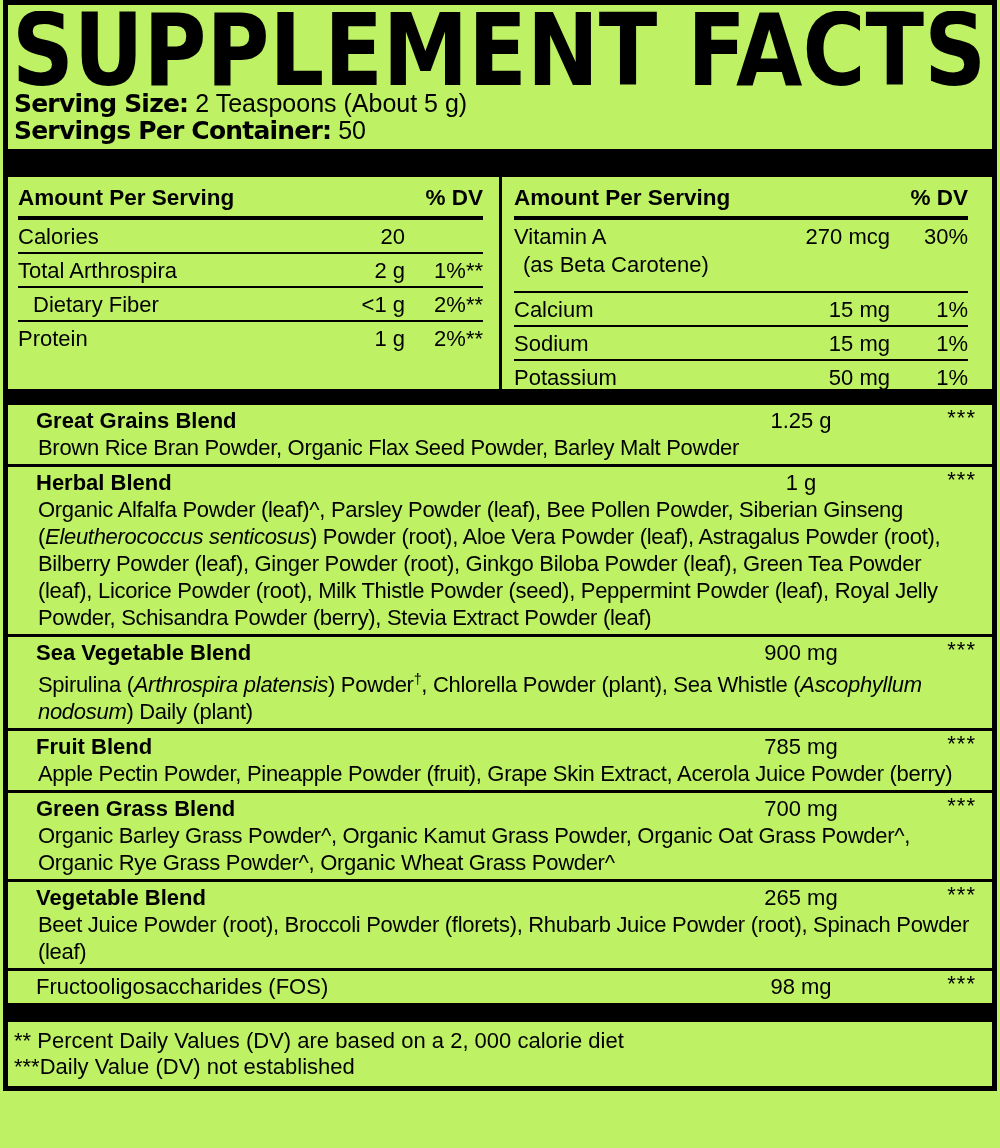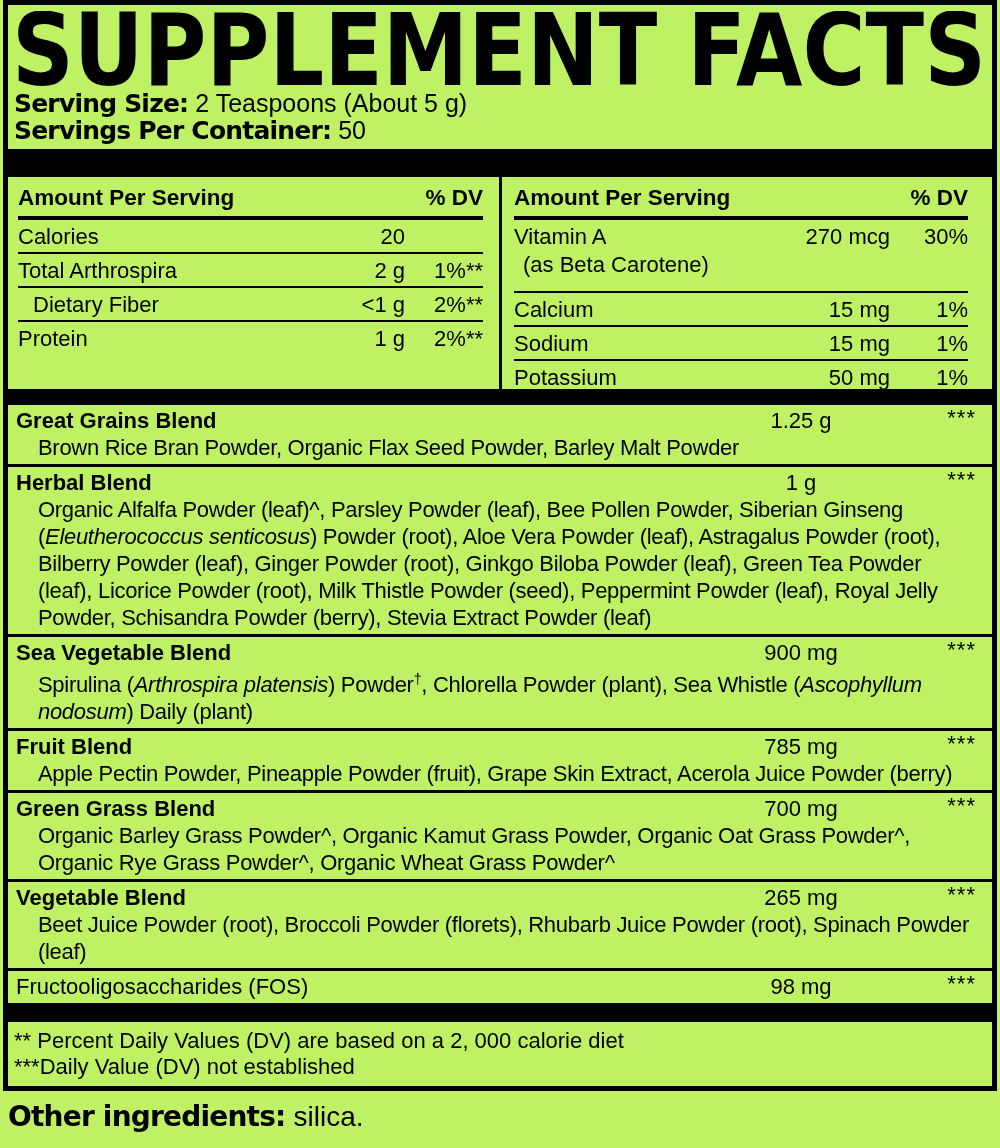"Great Grains Blend" .bhead { margin-left: none -> 20px }
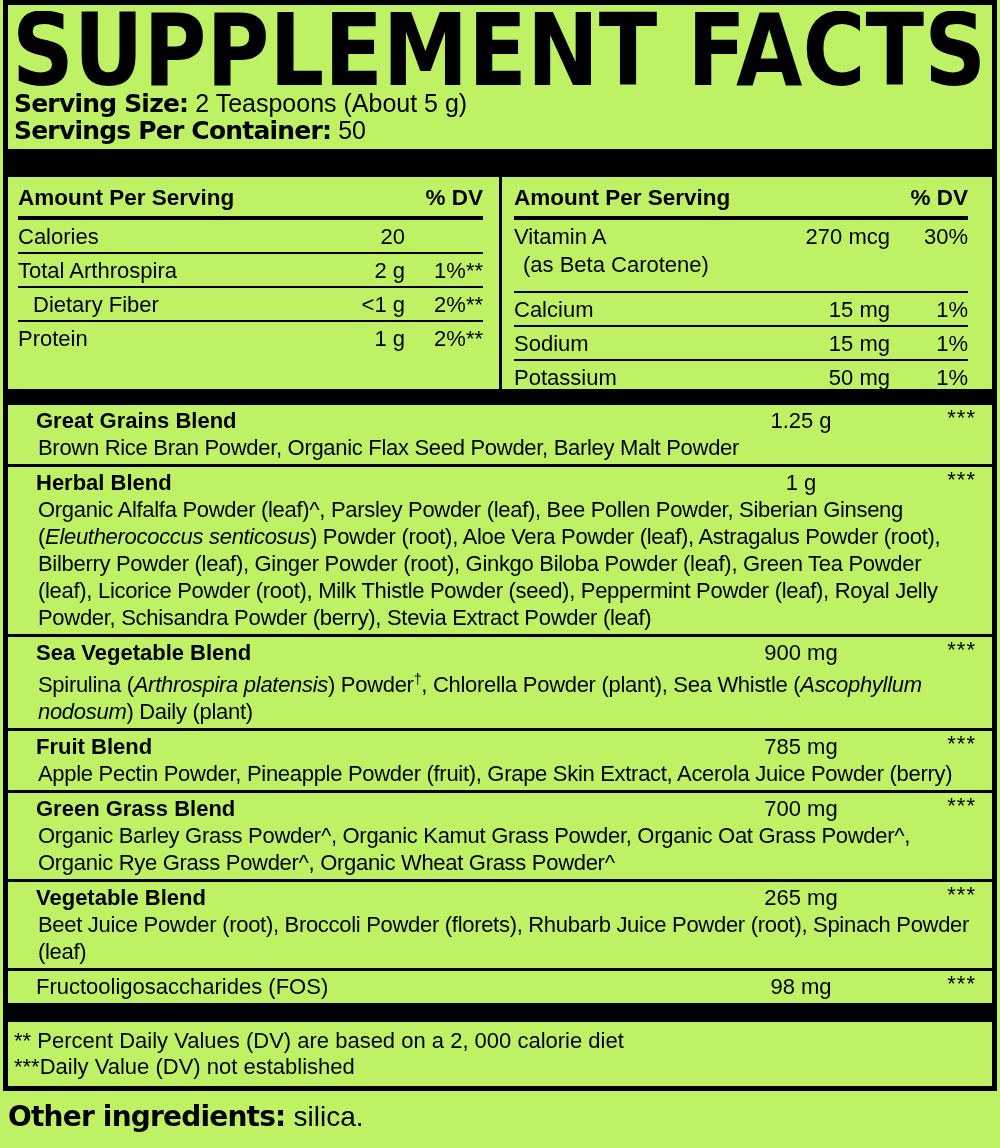"Other ingredients: silica." div.other { html: <div> <span>Other ingredients:</span><span>silica.</span> </div> -> none }
